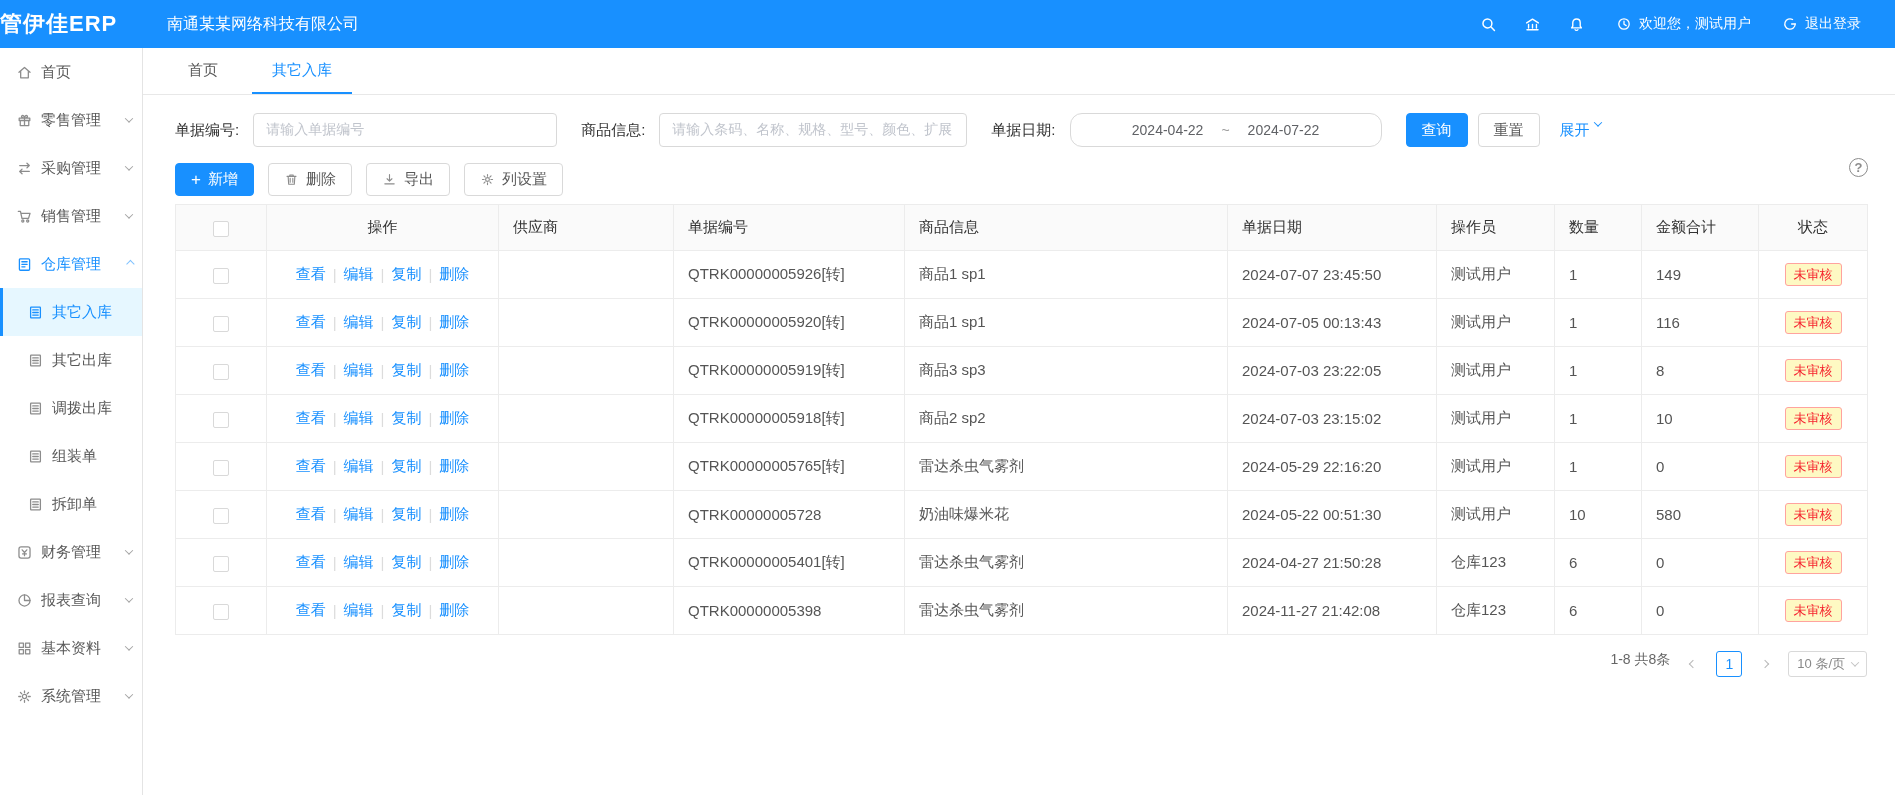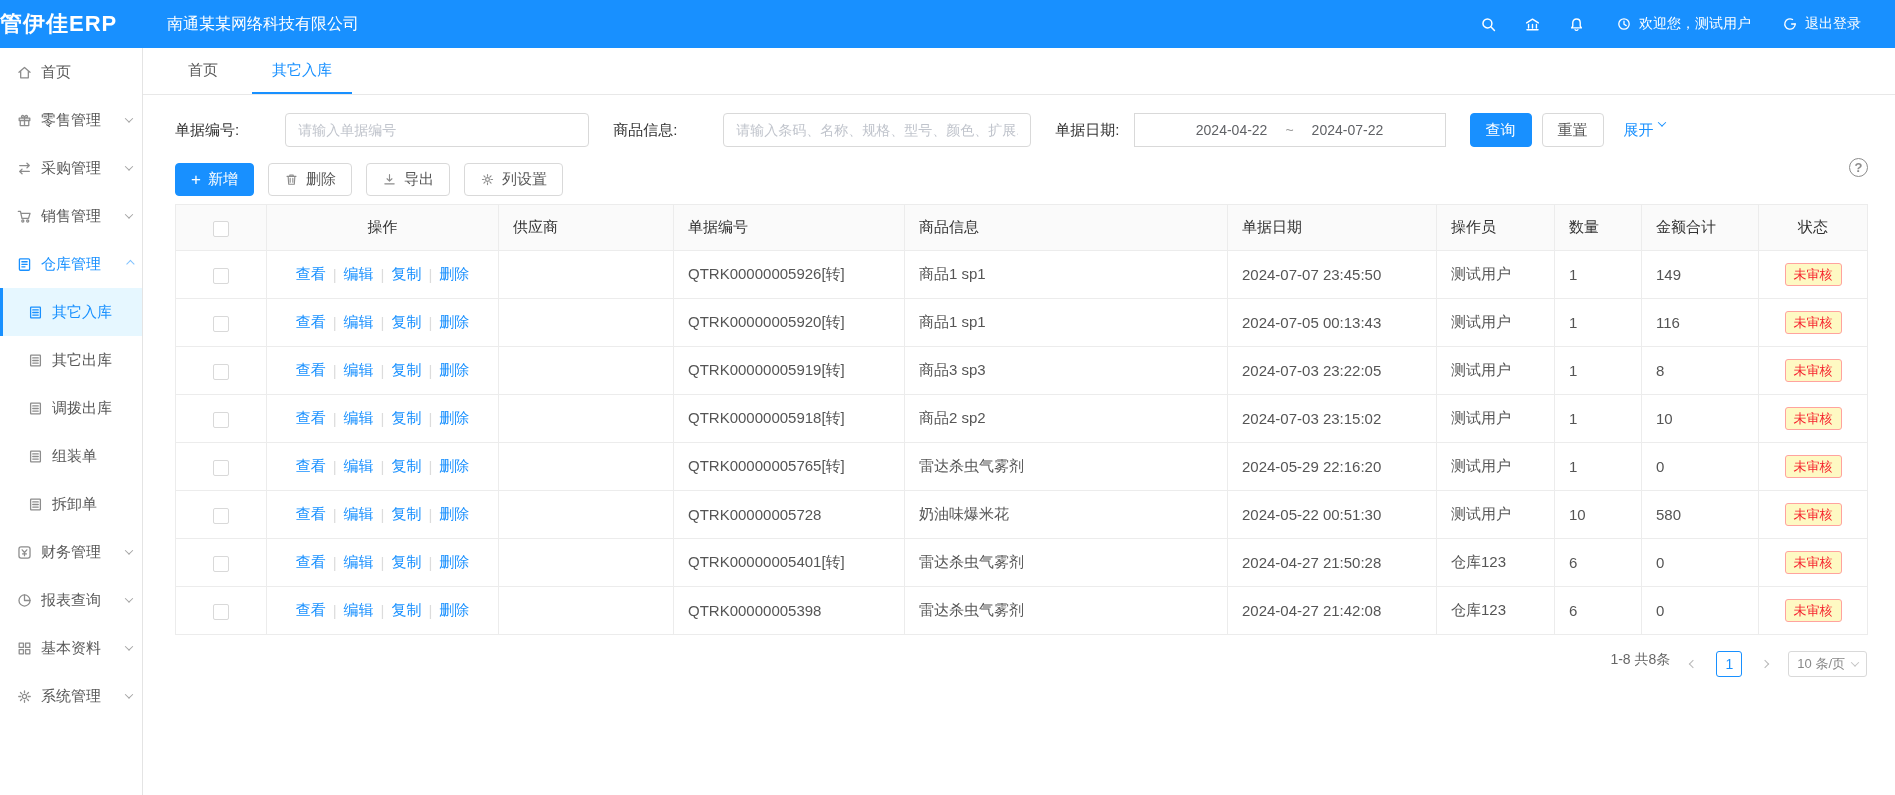"请输入单据编号" .f-input { font-family: Liberation Sans, sans-serif -> Liberation Mono, monospace; margin-left: 32px -> none }
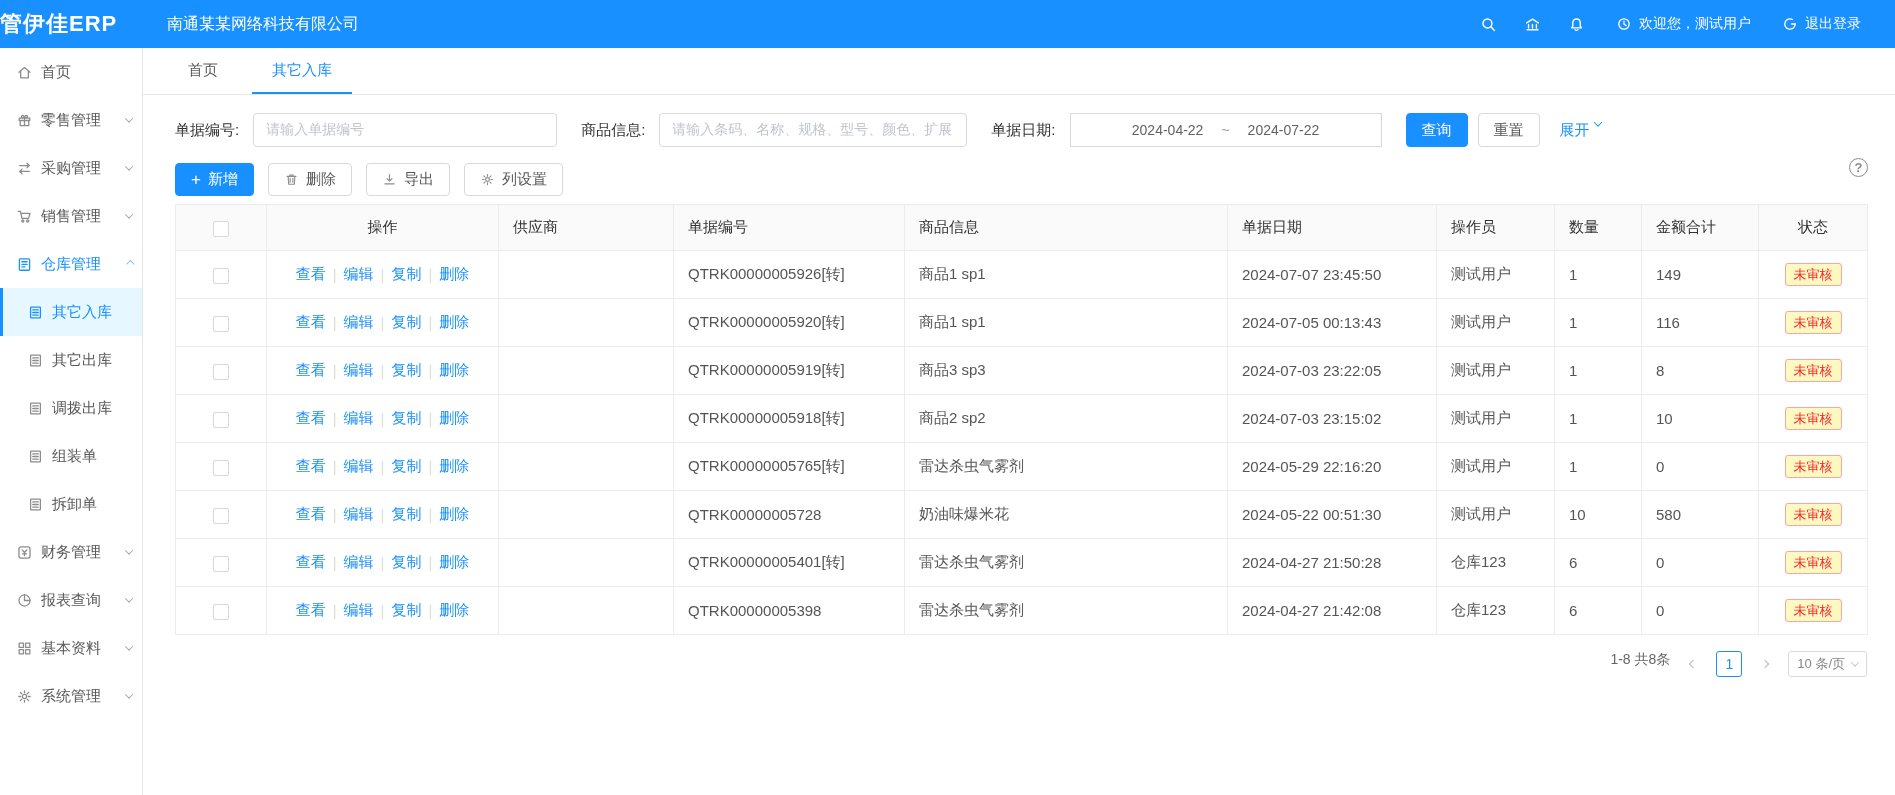"2024-04-22" .date-range { border-radius: 0 -> 12px }
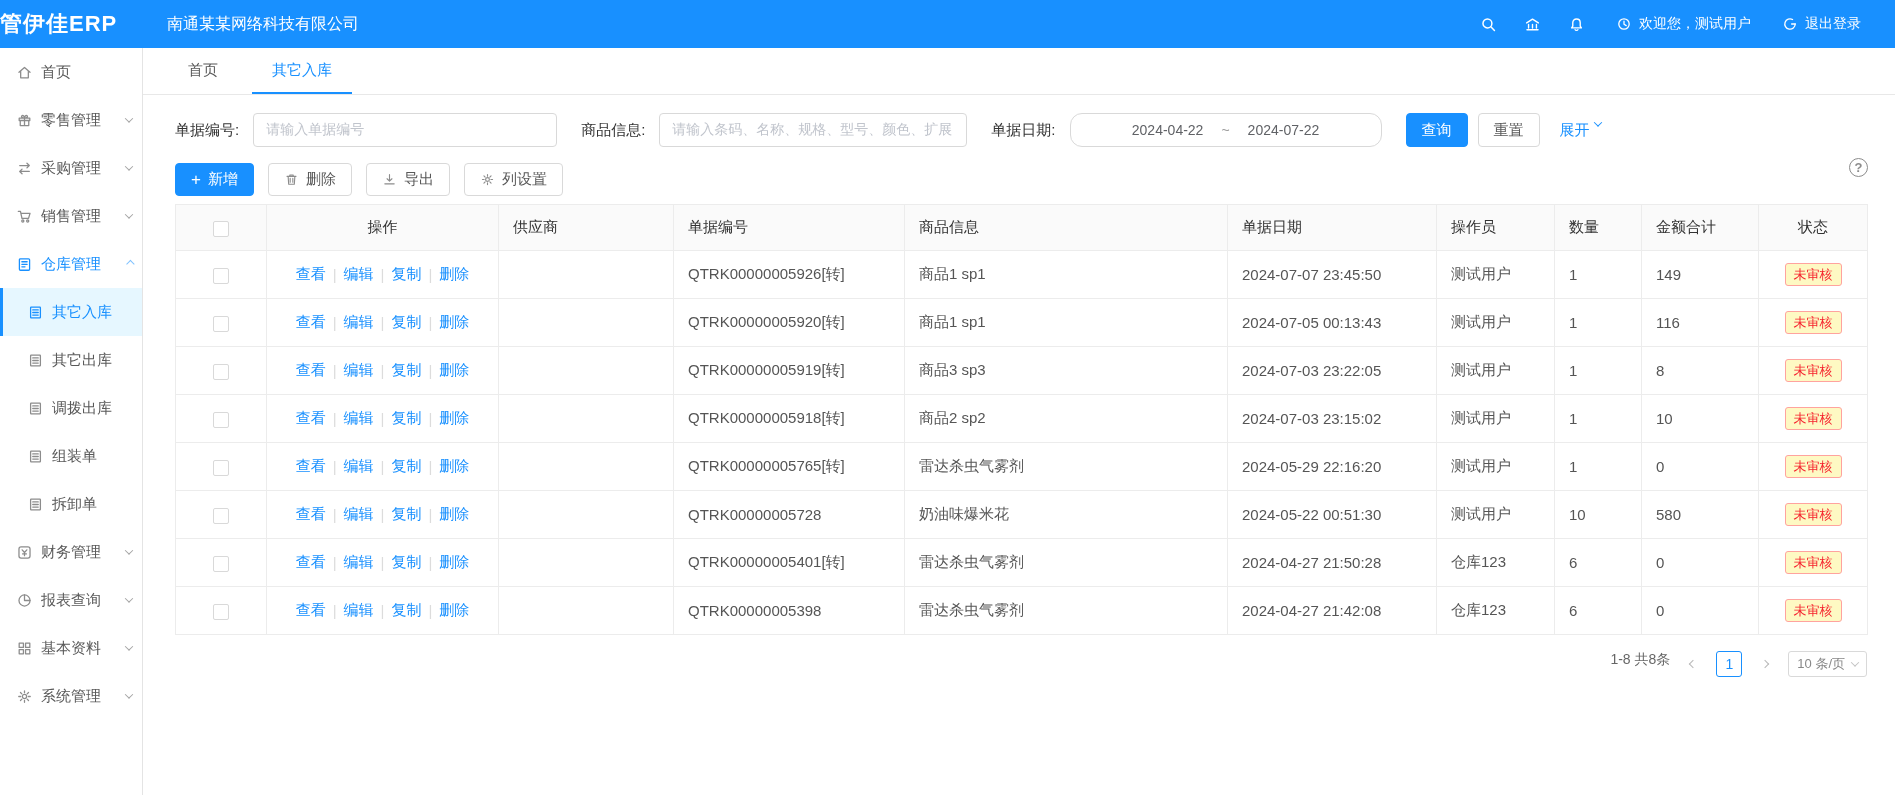"2024-04-27 21:42:08" td { text: 2024-04-27 -> 2024-11-27 }
